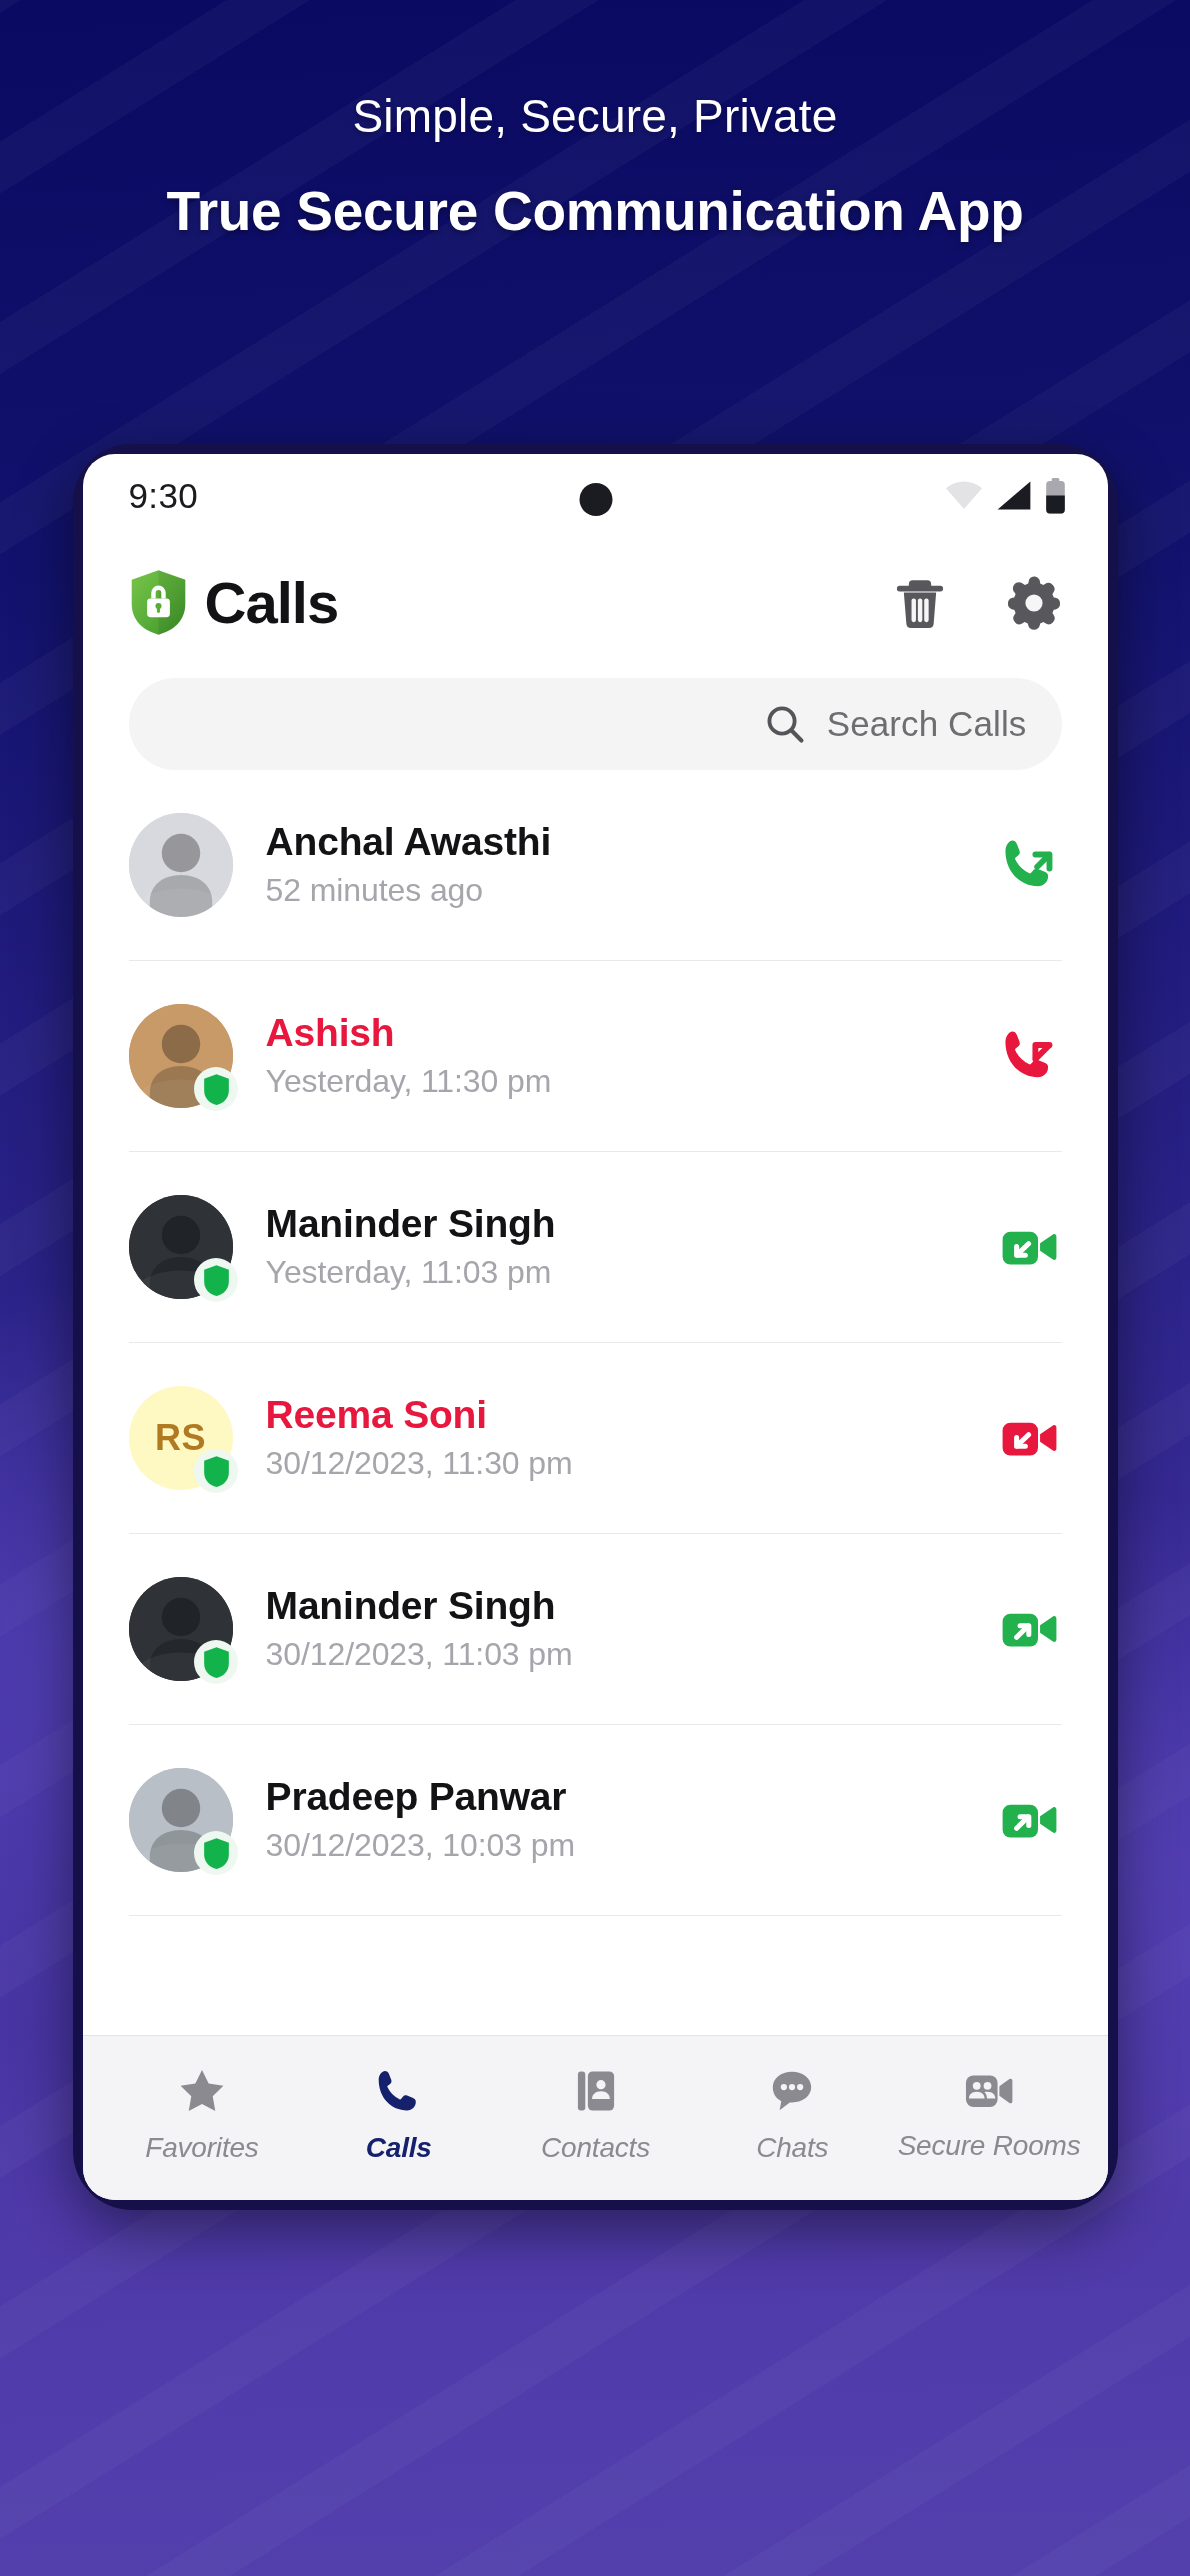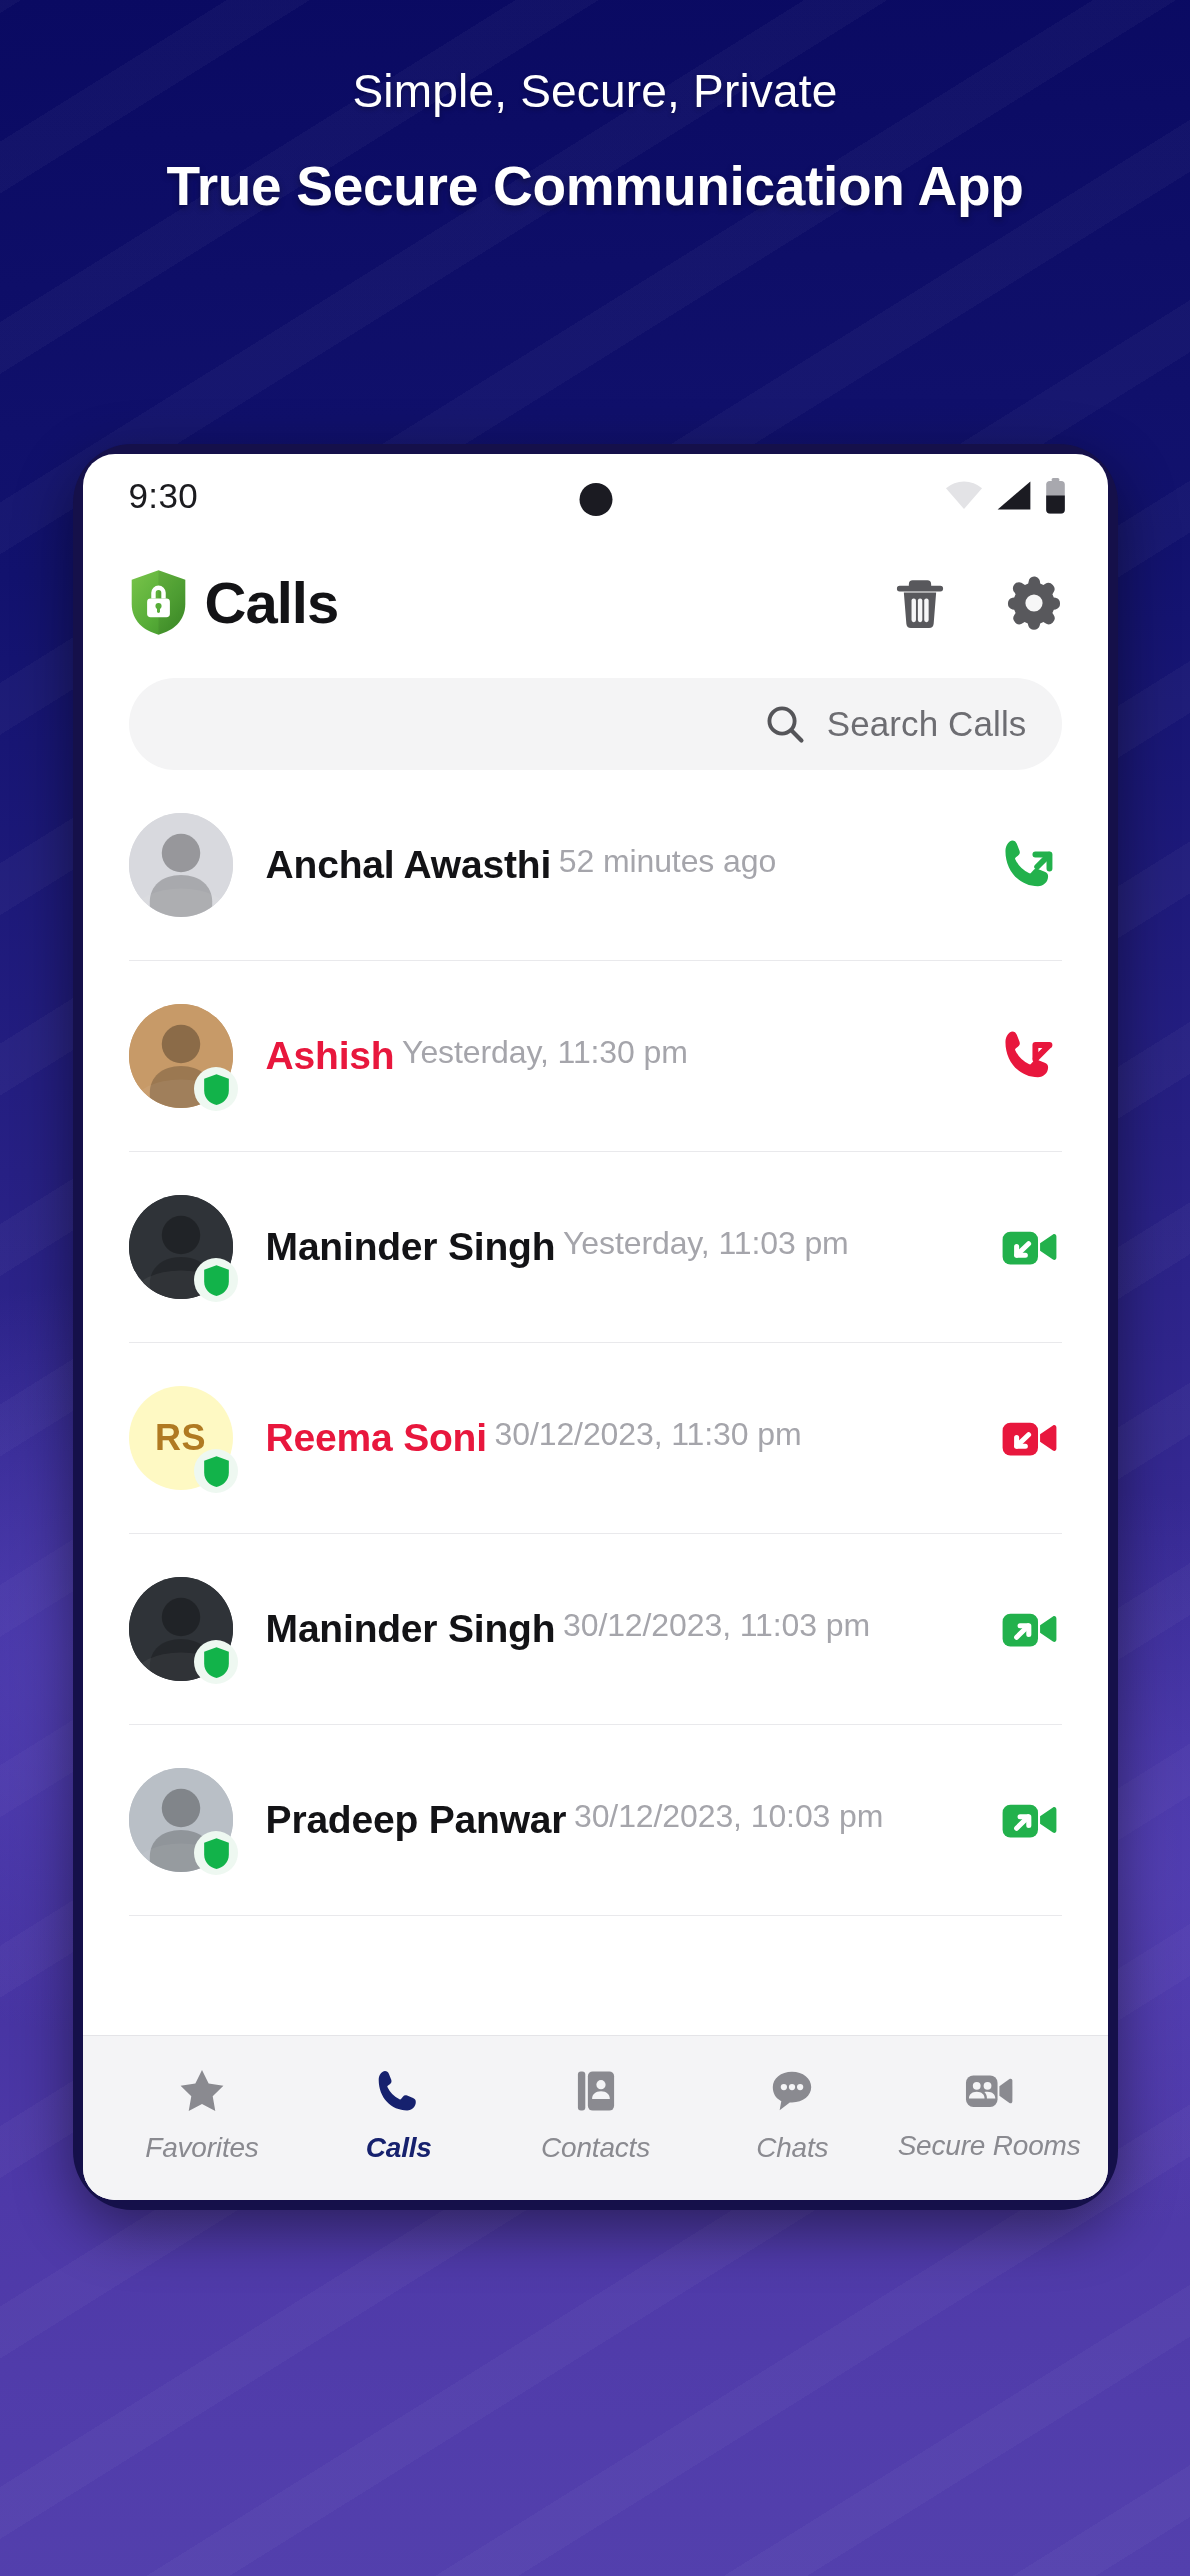"Simple, Secure, Private" .headline-wrap { top: 64px -> 89px }
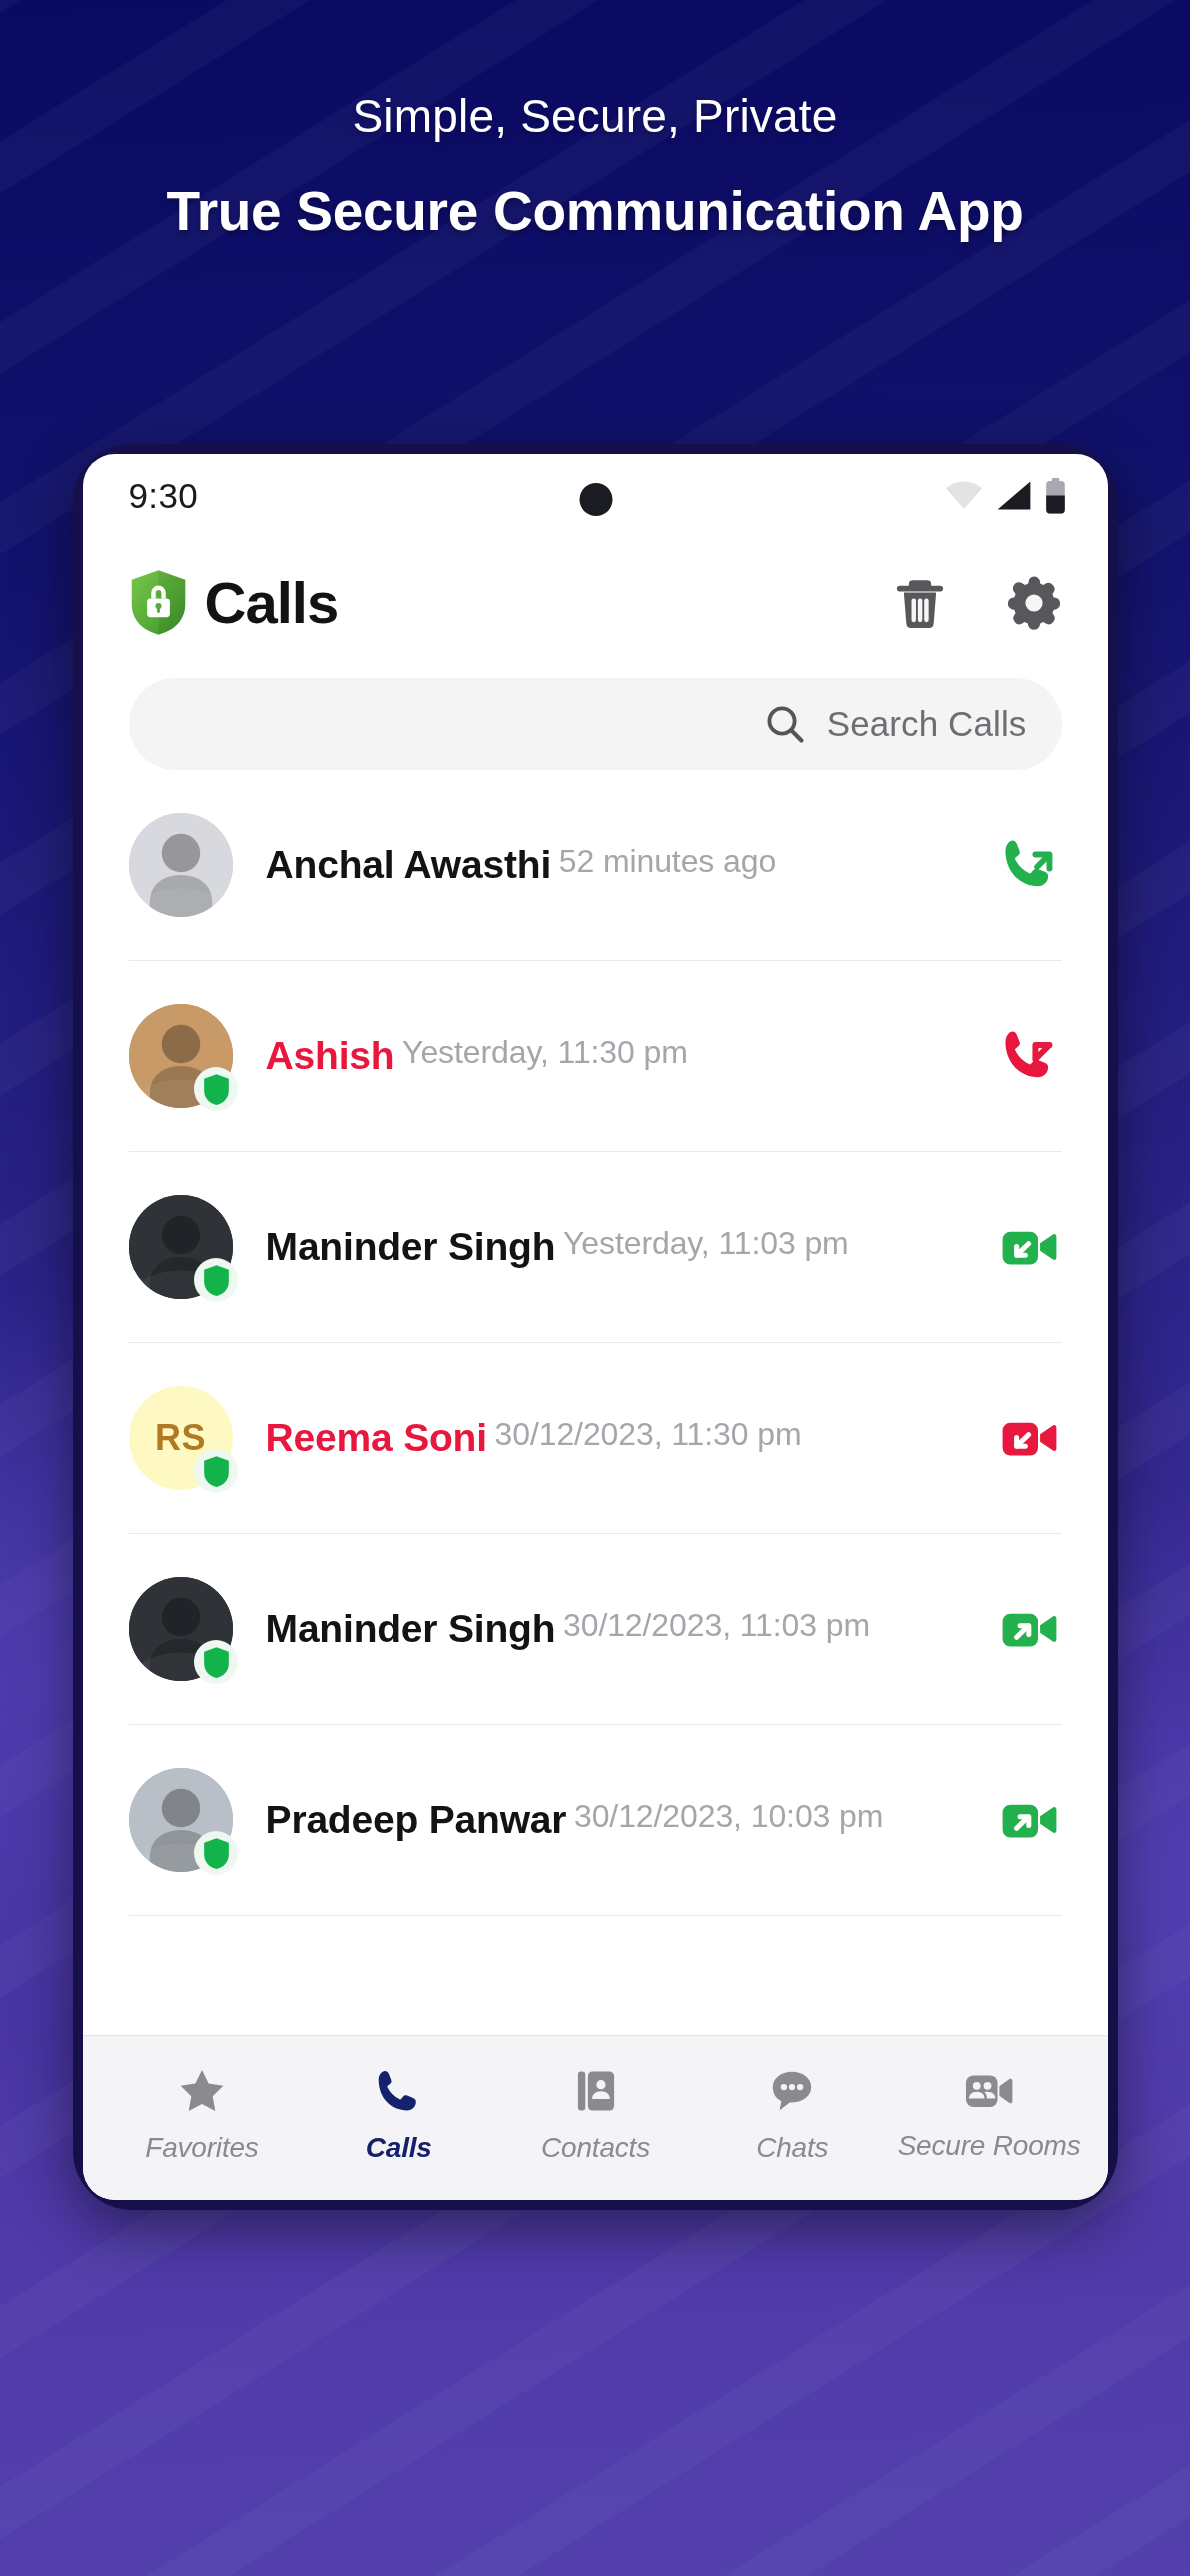"Anchal Awasthi" .rowtext { flex-direction: row -> column }
